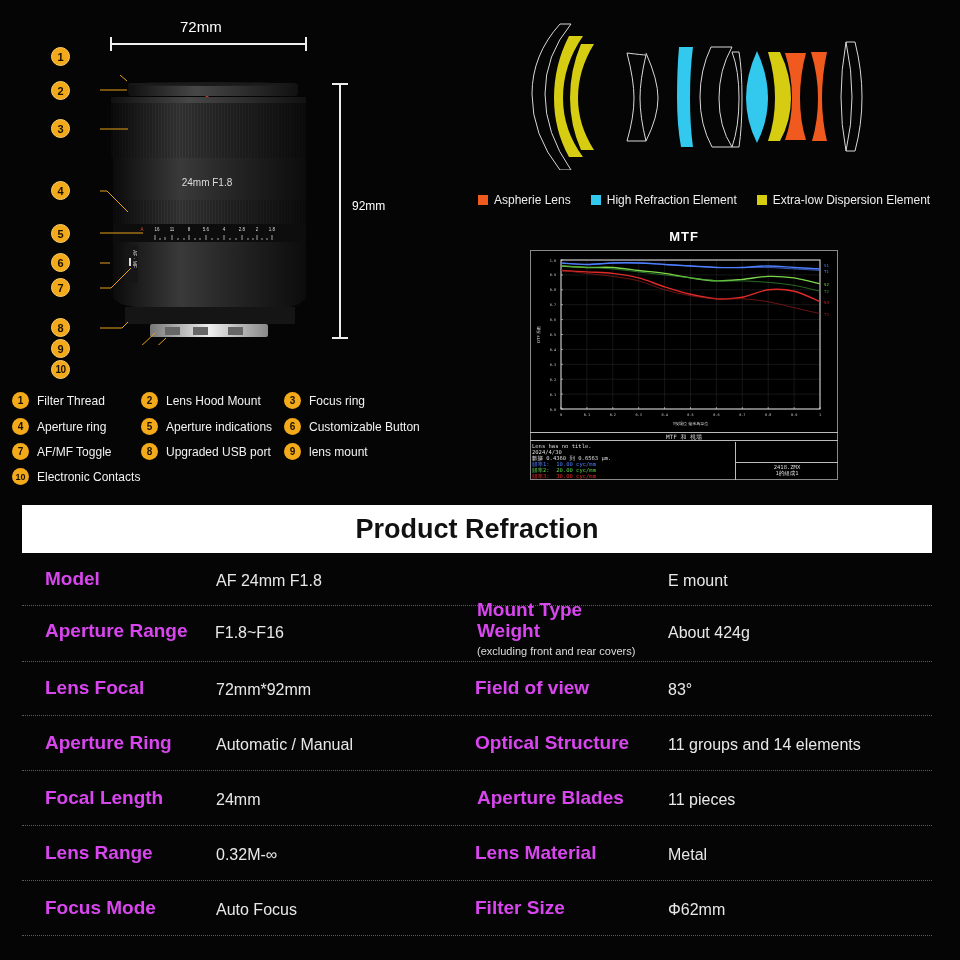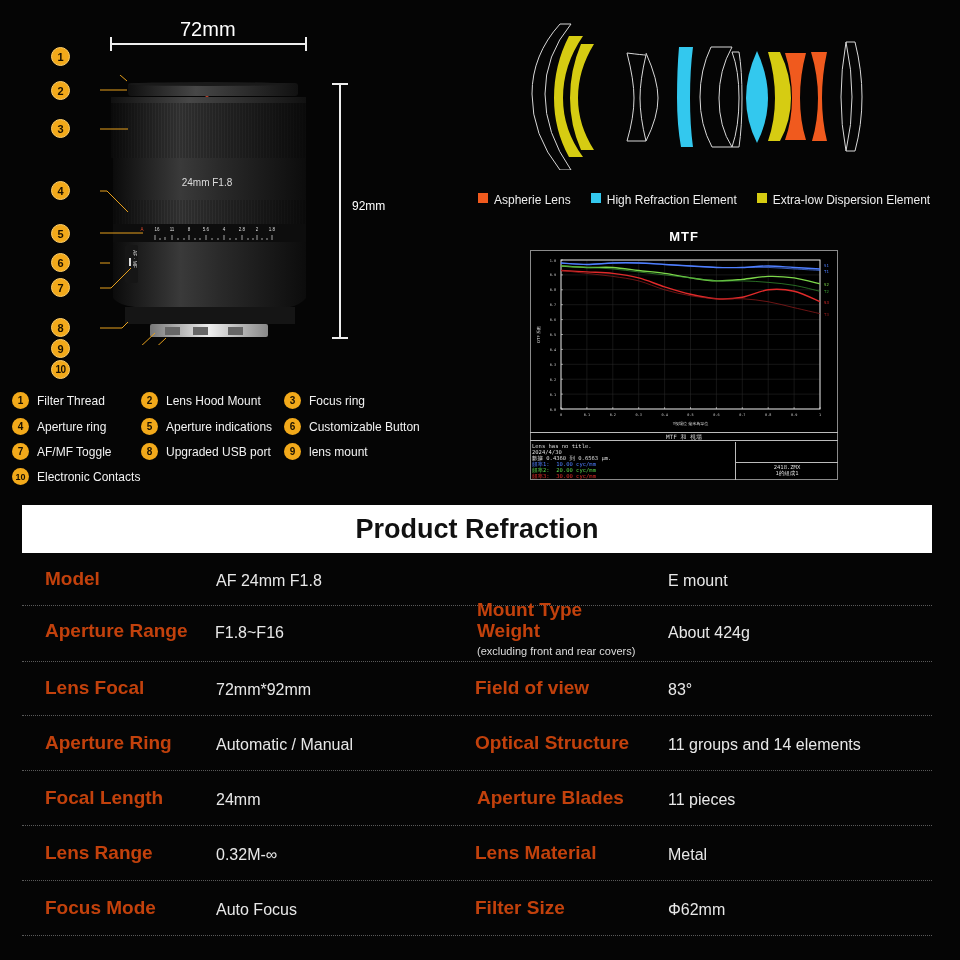"72mm" .dim-h-label { font-size: 20px -> 15px }
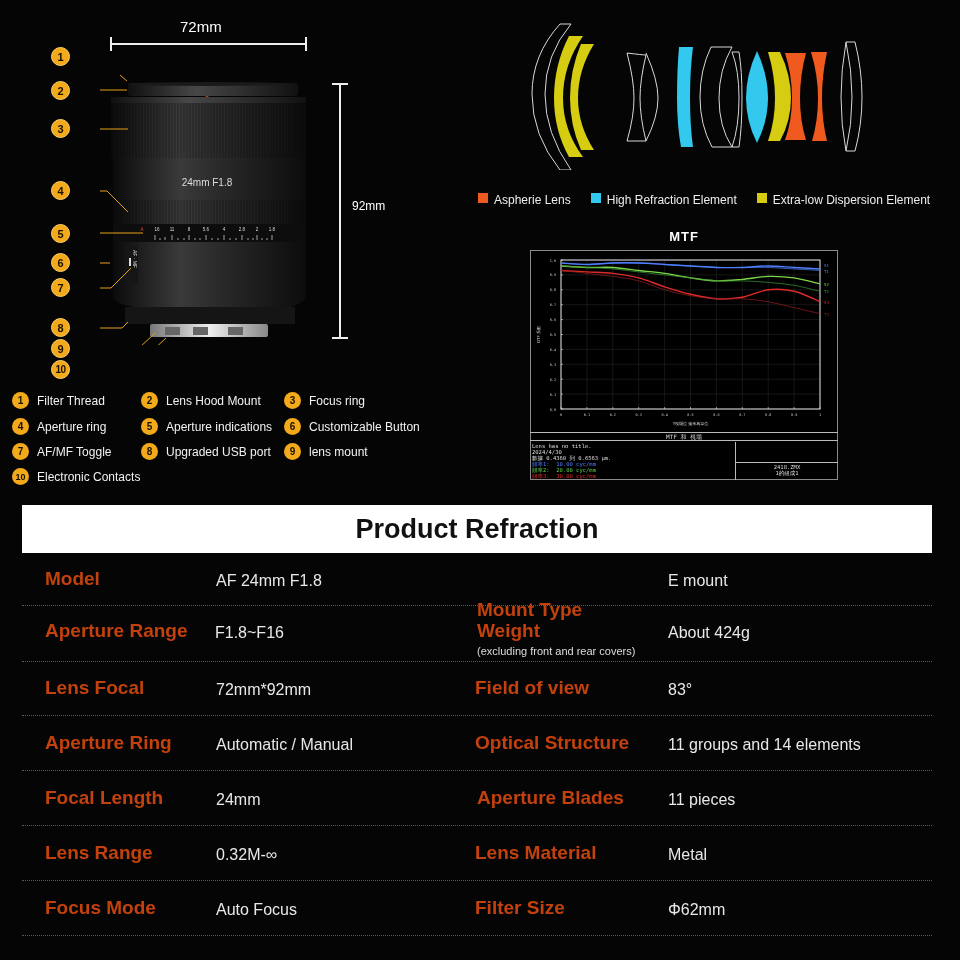"Aspherie Lens" .legend-item { align-items: none -> center }
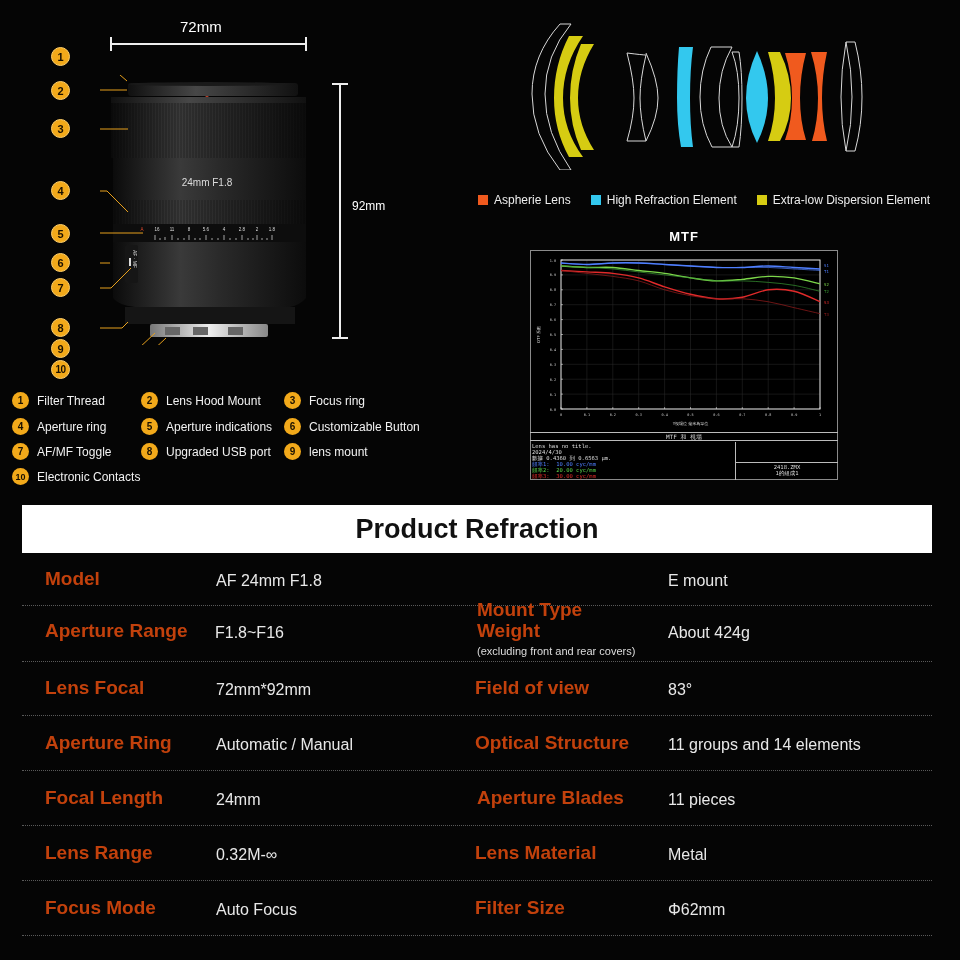"Model" .p-label { color: #c2410c -> #d946ef }
